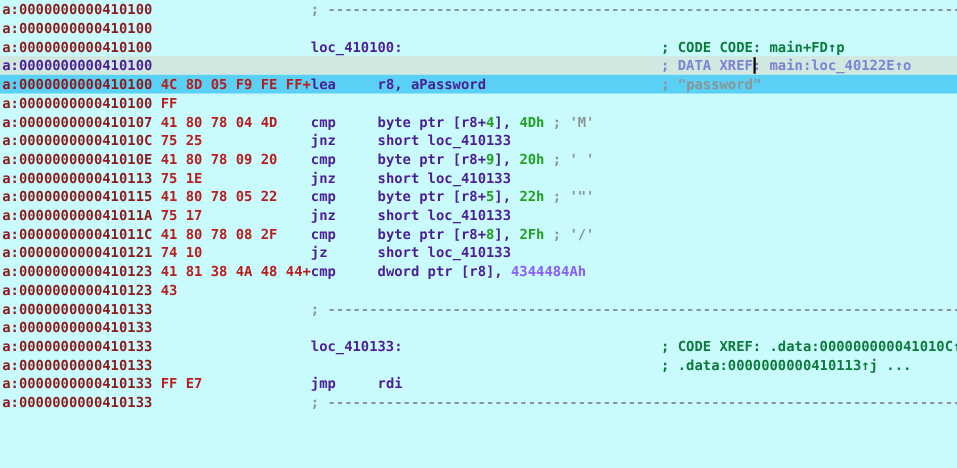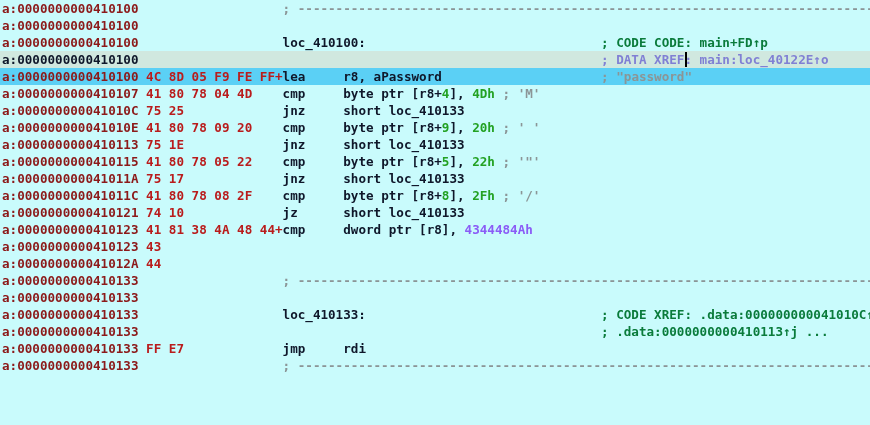"loc_410100:" .cc { color: #0f172a -> #4c1d95 }
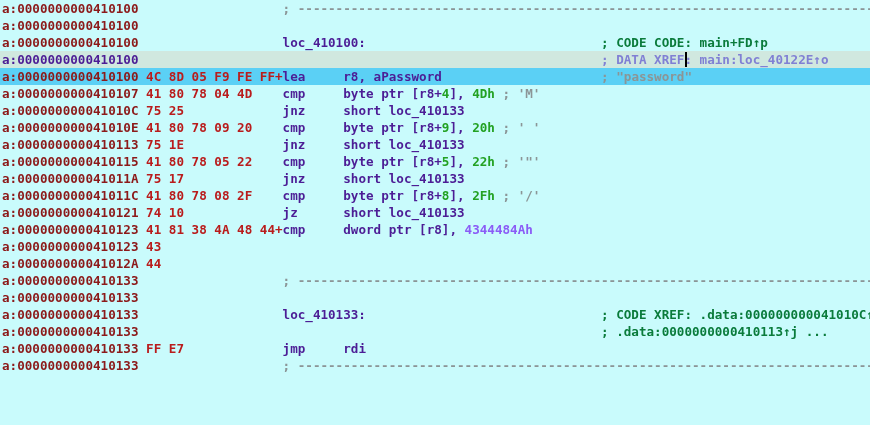"a:0000000000410100 FF" pre.row { html: none -> <pre><span>a:0000000000410100</span> <span>FF</span></pre> }
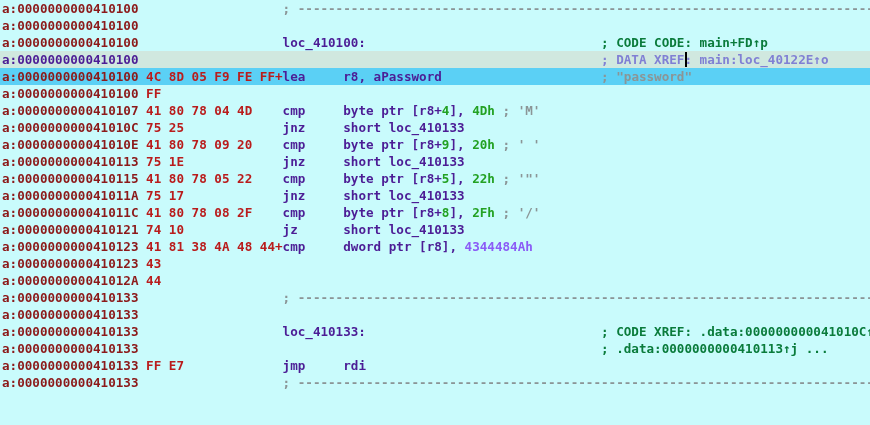"a:000000000041012A 44" pre.row { html: <pre><span>a:000000000041012A</span> <span>44</span></pre> -> none }
